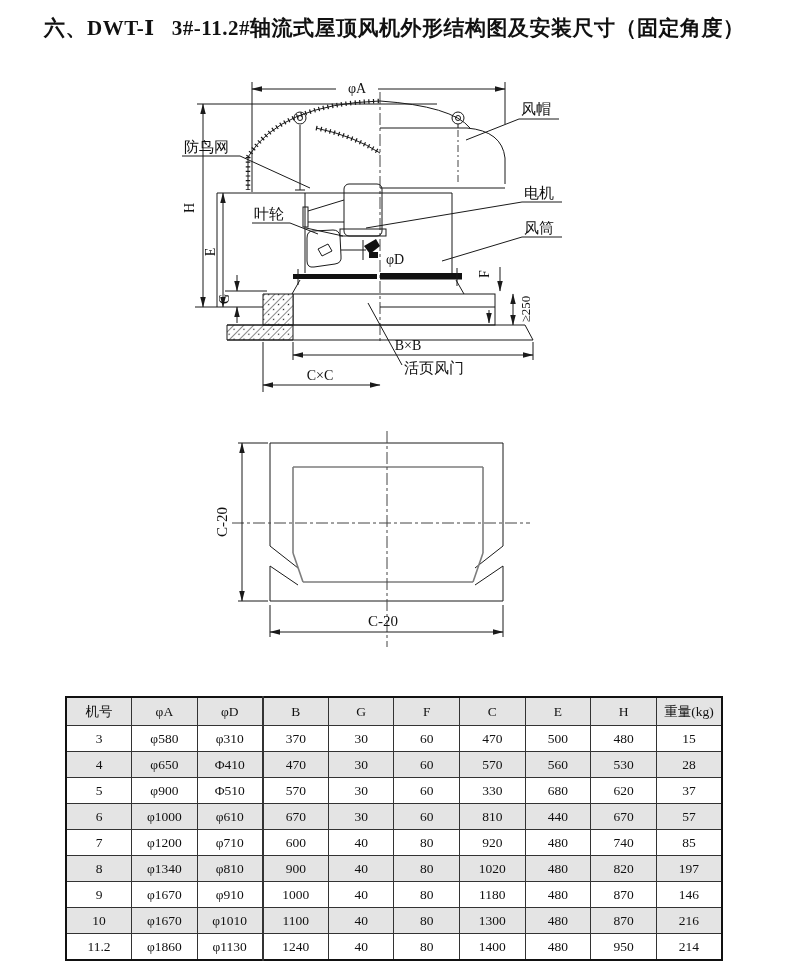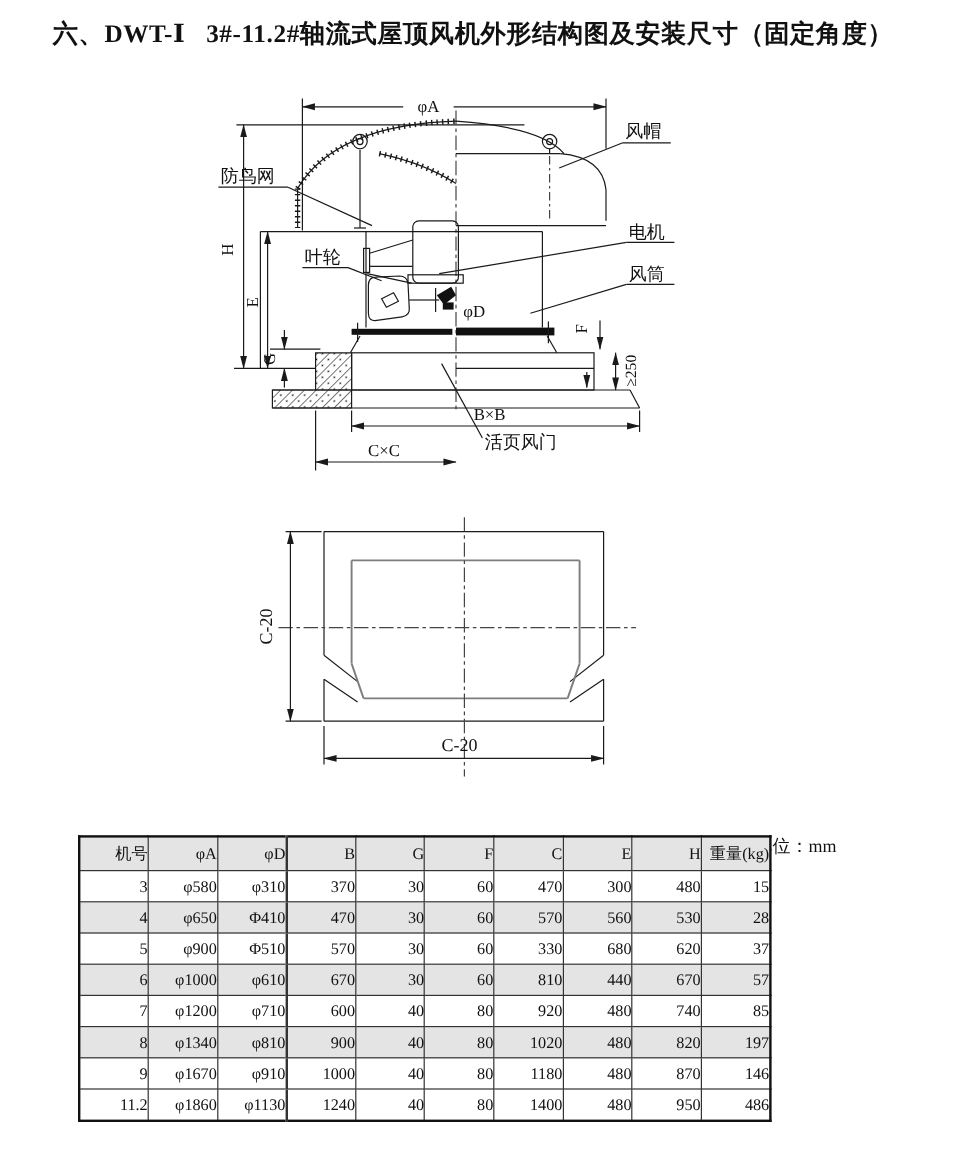"机号" table.spec { text-align: right -> center; width: 578px -> 658px }
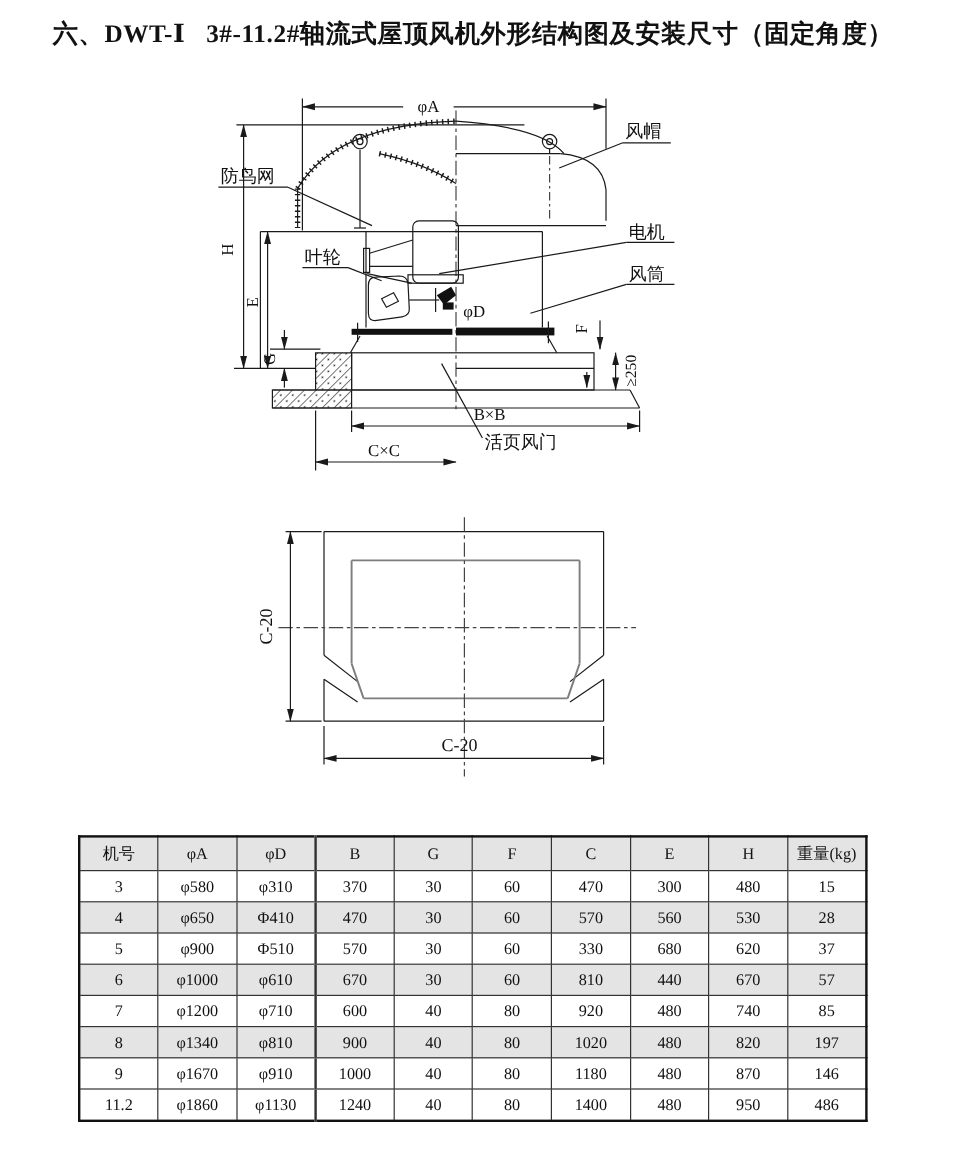"300" td { text: 300 -> 500 }
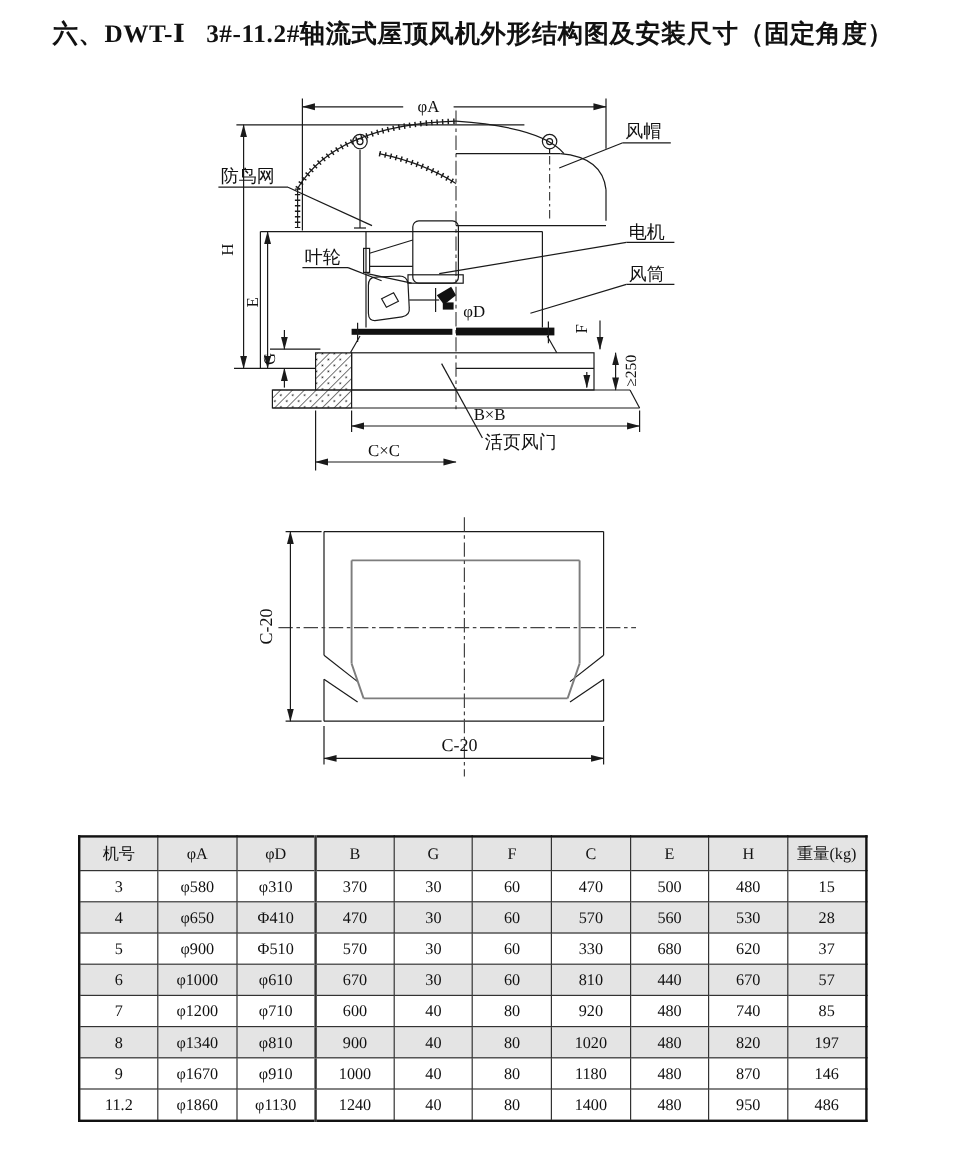"10" tr.alt { html: none -> <tr> <td>10</td> <td>φ1670</td> <td>φ1010</td> <td>1100</td> <td>40</td> <td>80</td> <td>1300</td> <td>480</td> <td>870</td> <td>216</td> </tr> }
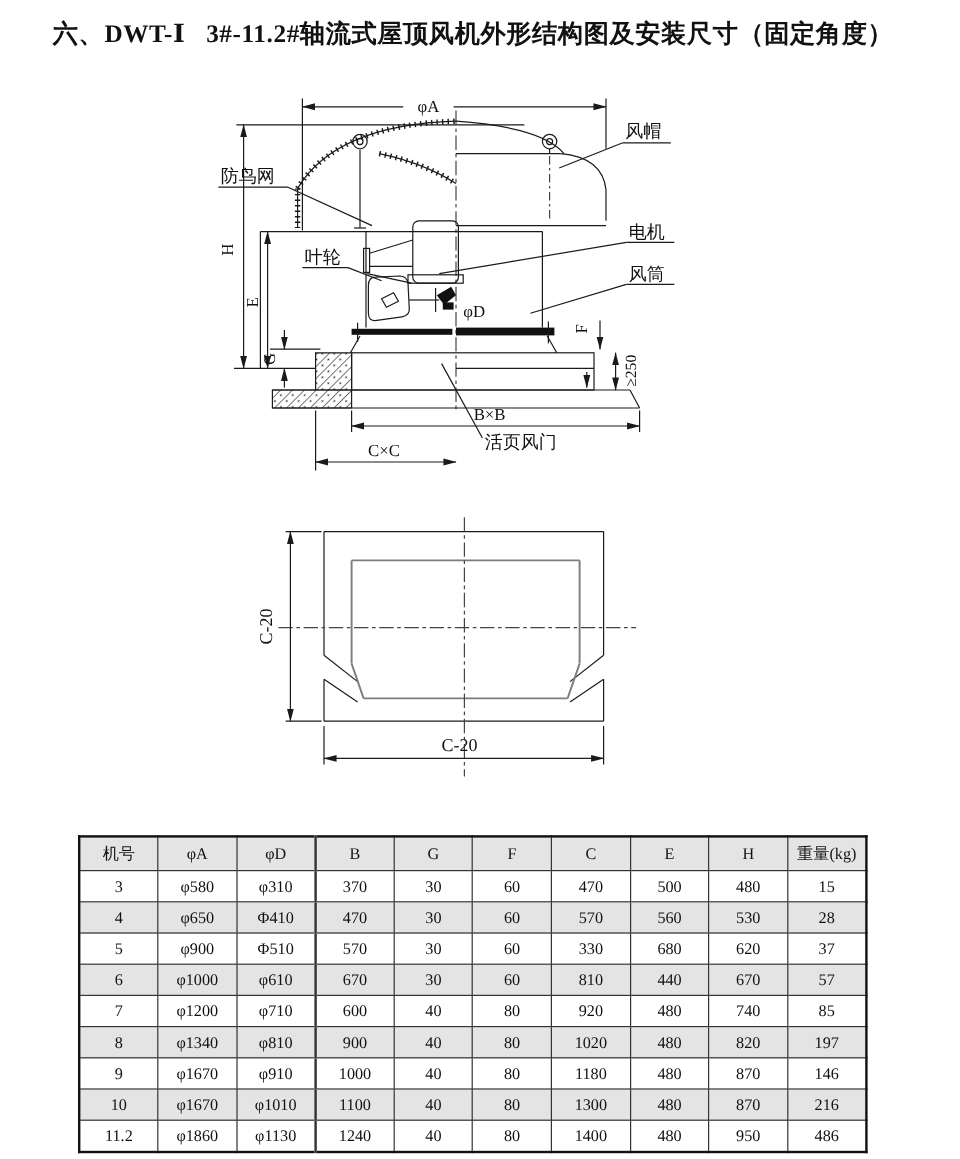"486" td { text: 486 -> 214 }
